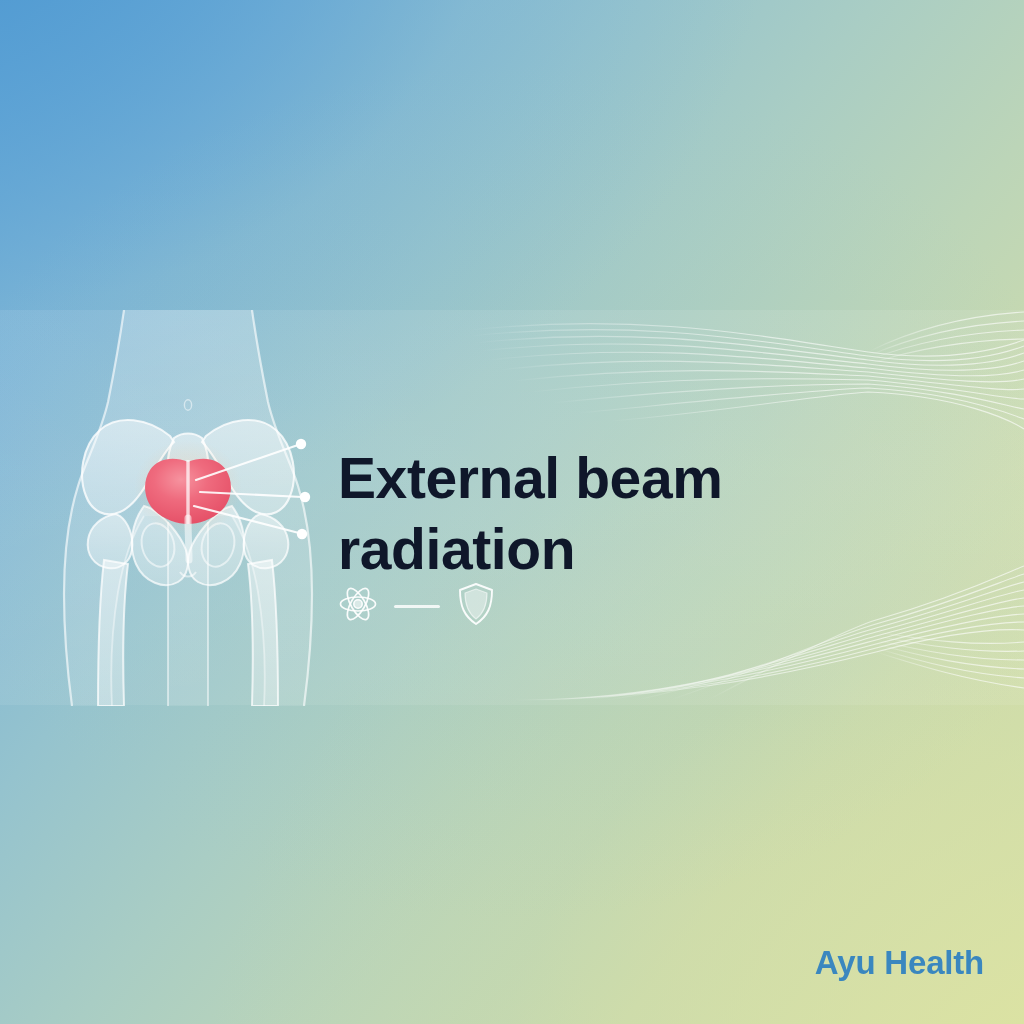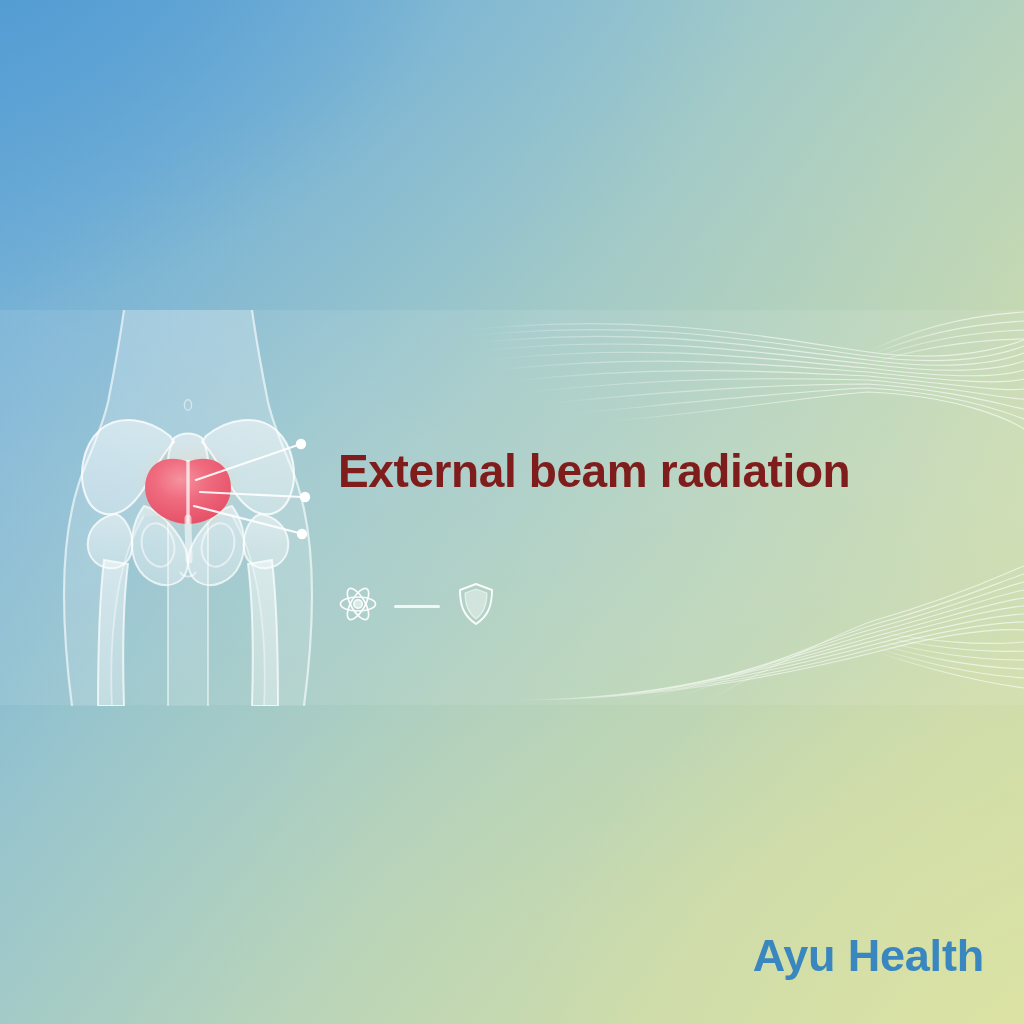"External beam radiation" .headline { color: #7f1d1d -> #0f172a; font-size: 46px -> 57px }
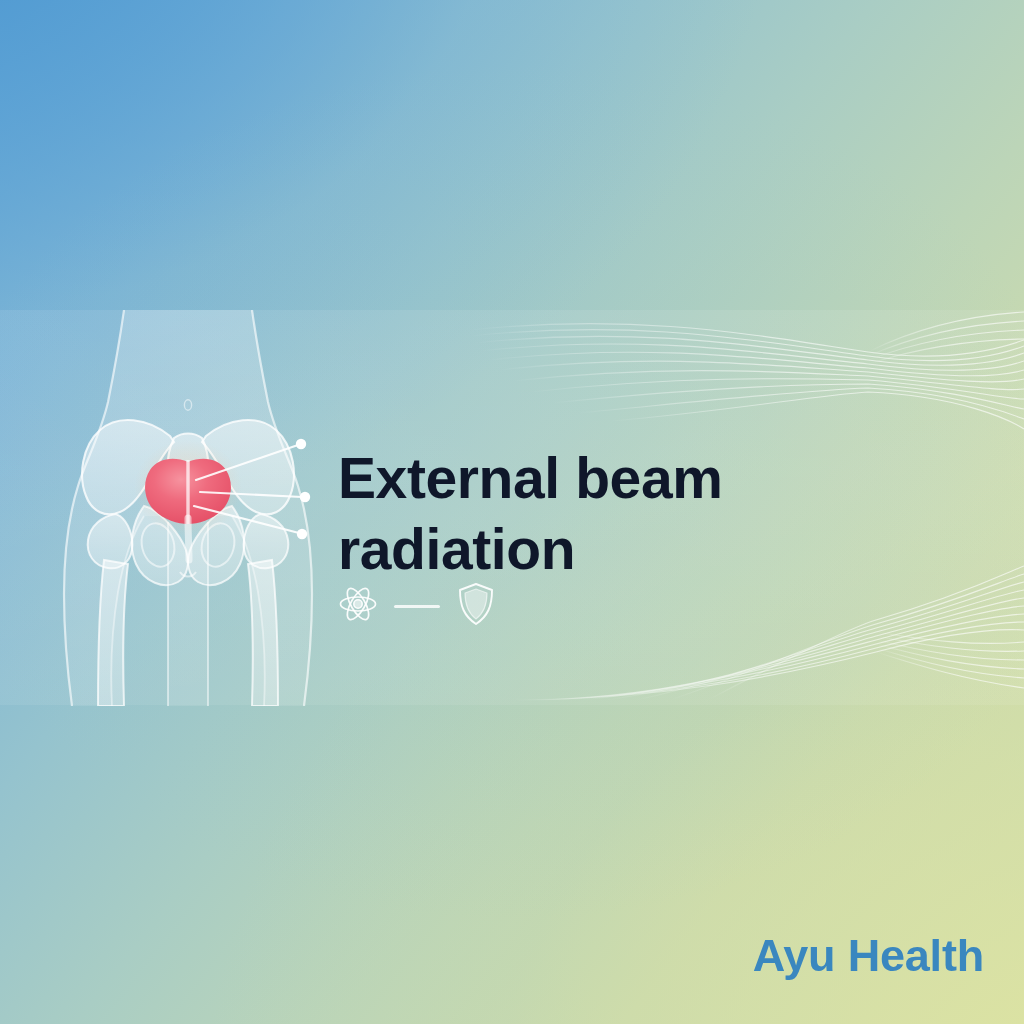"Ayu Health" .brand { font-size: 45px -> 33px }
